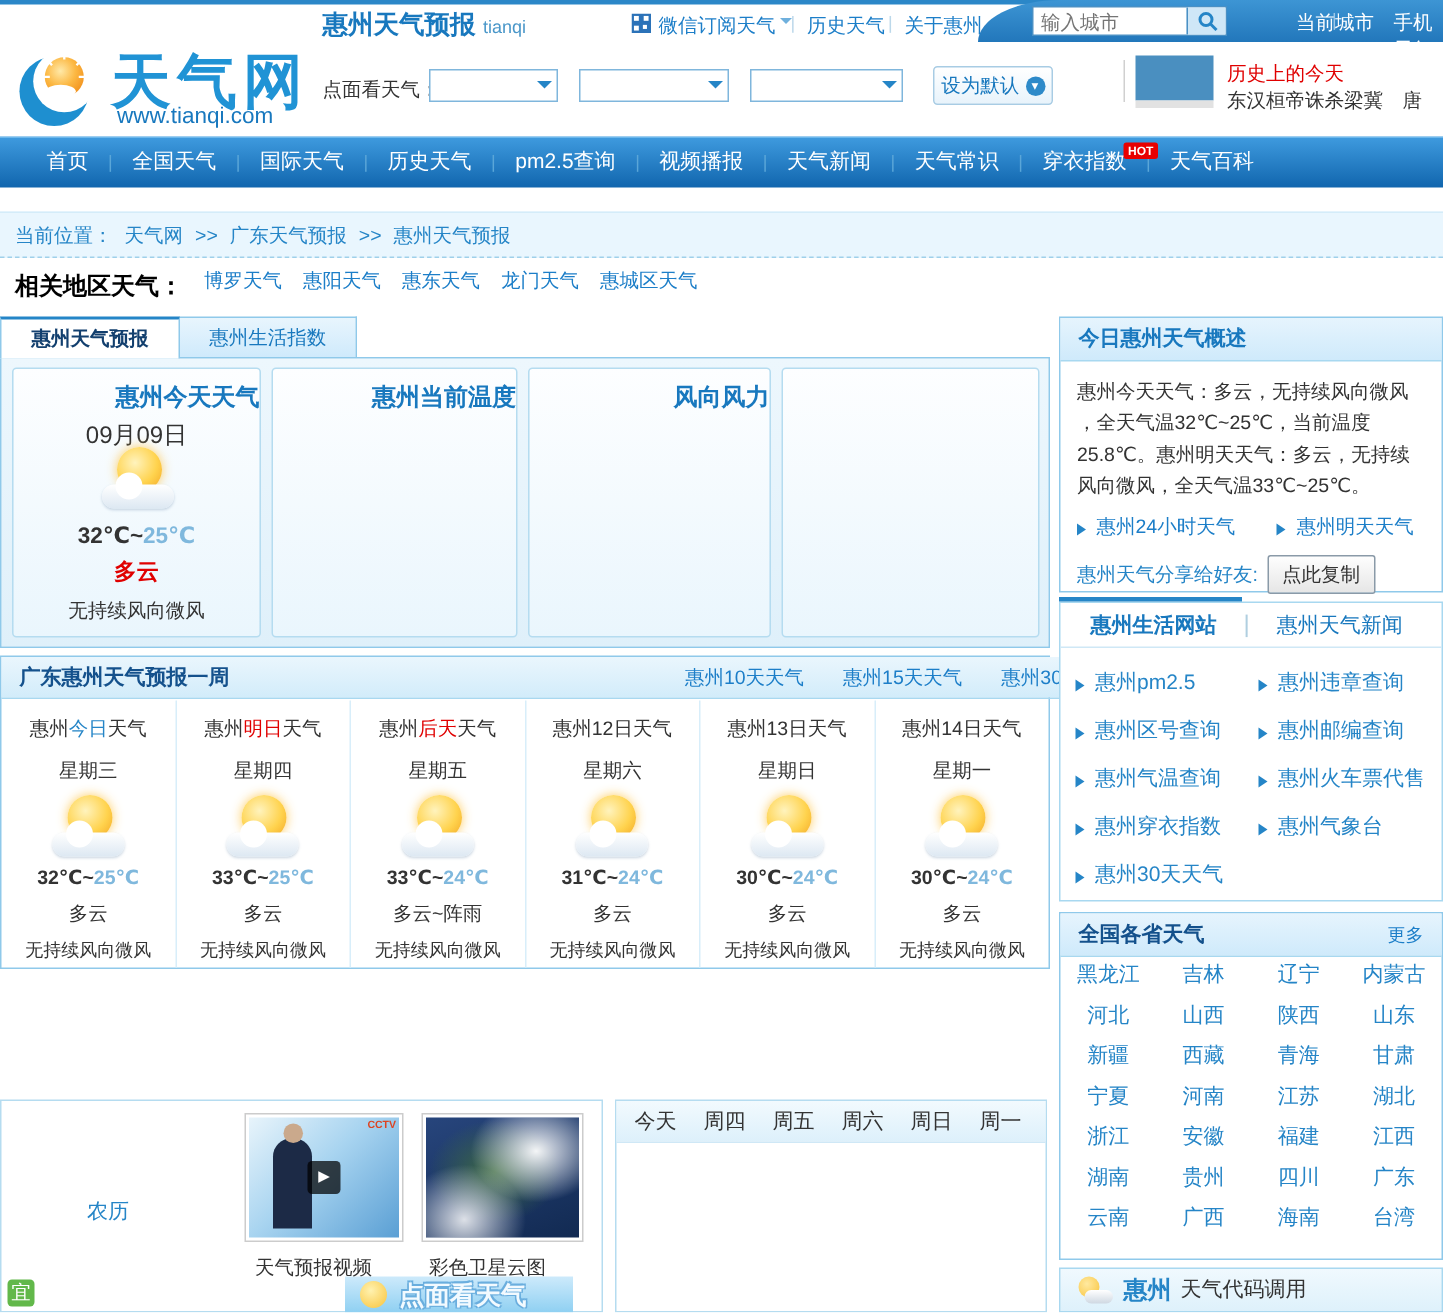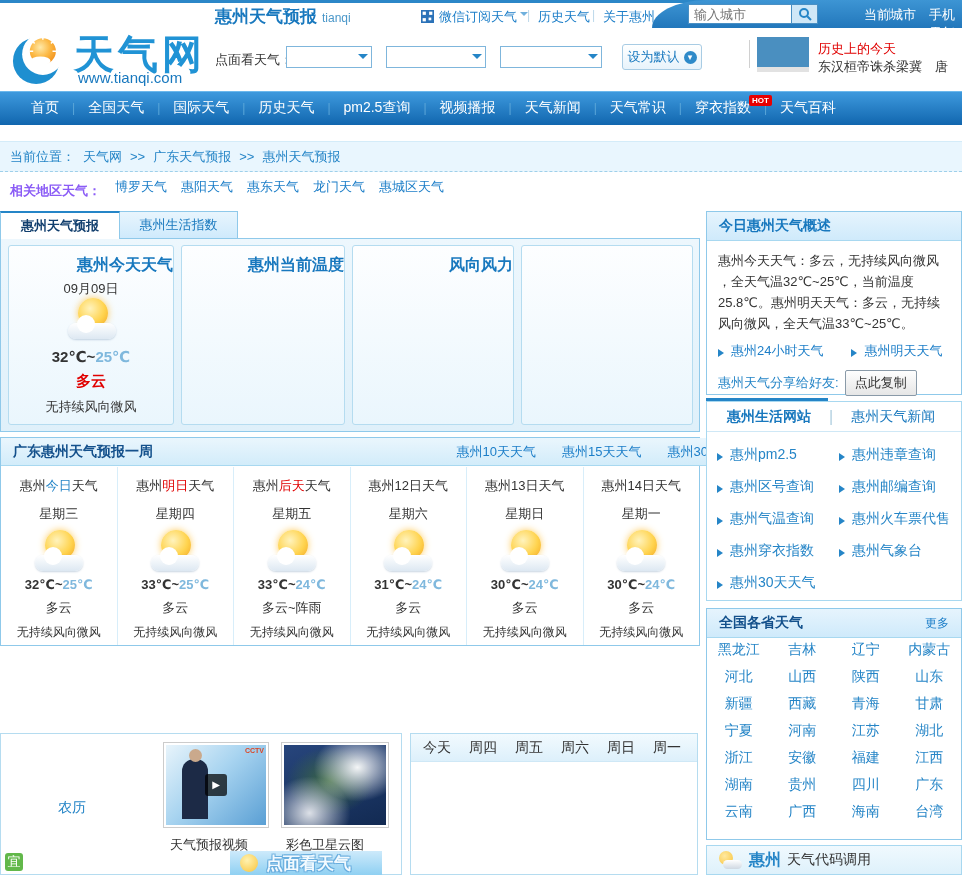"相关地区天气：" .related-label { color: #8b5cf6 -> #000000; font-size: 13px -> 16px }
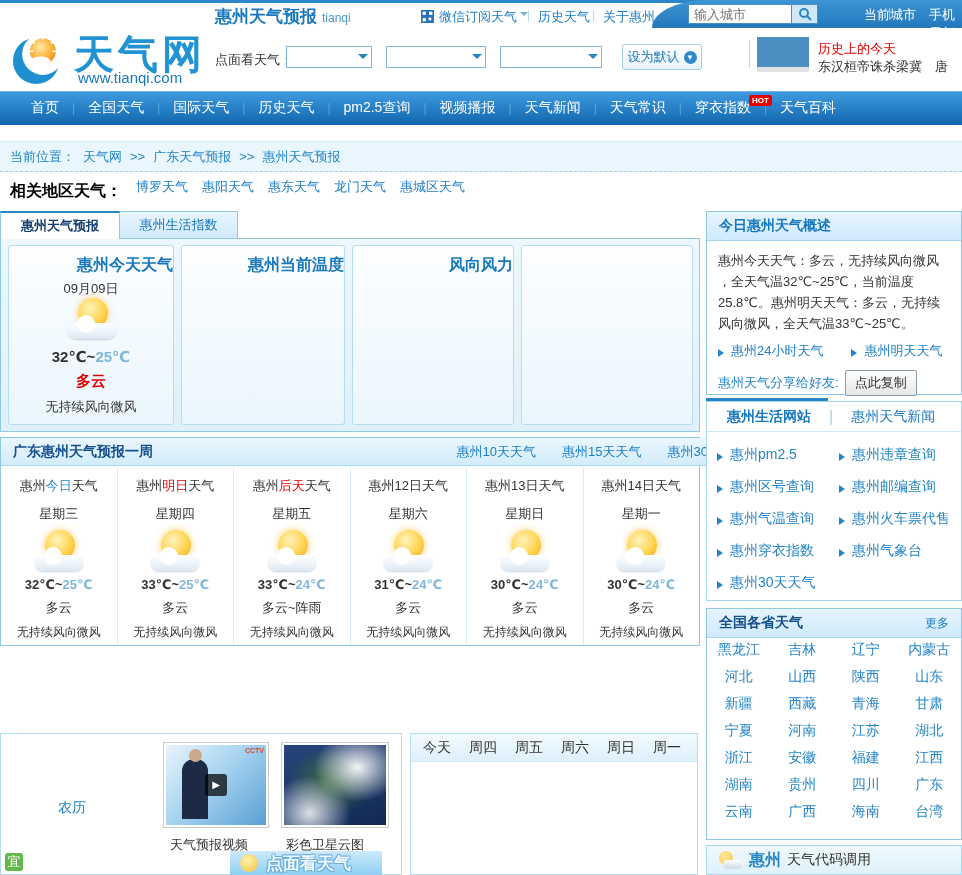"09月09日" div.abs { font-size: 13px -> 16px }
